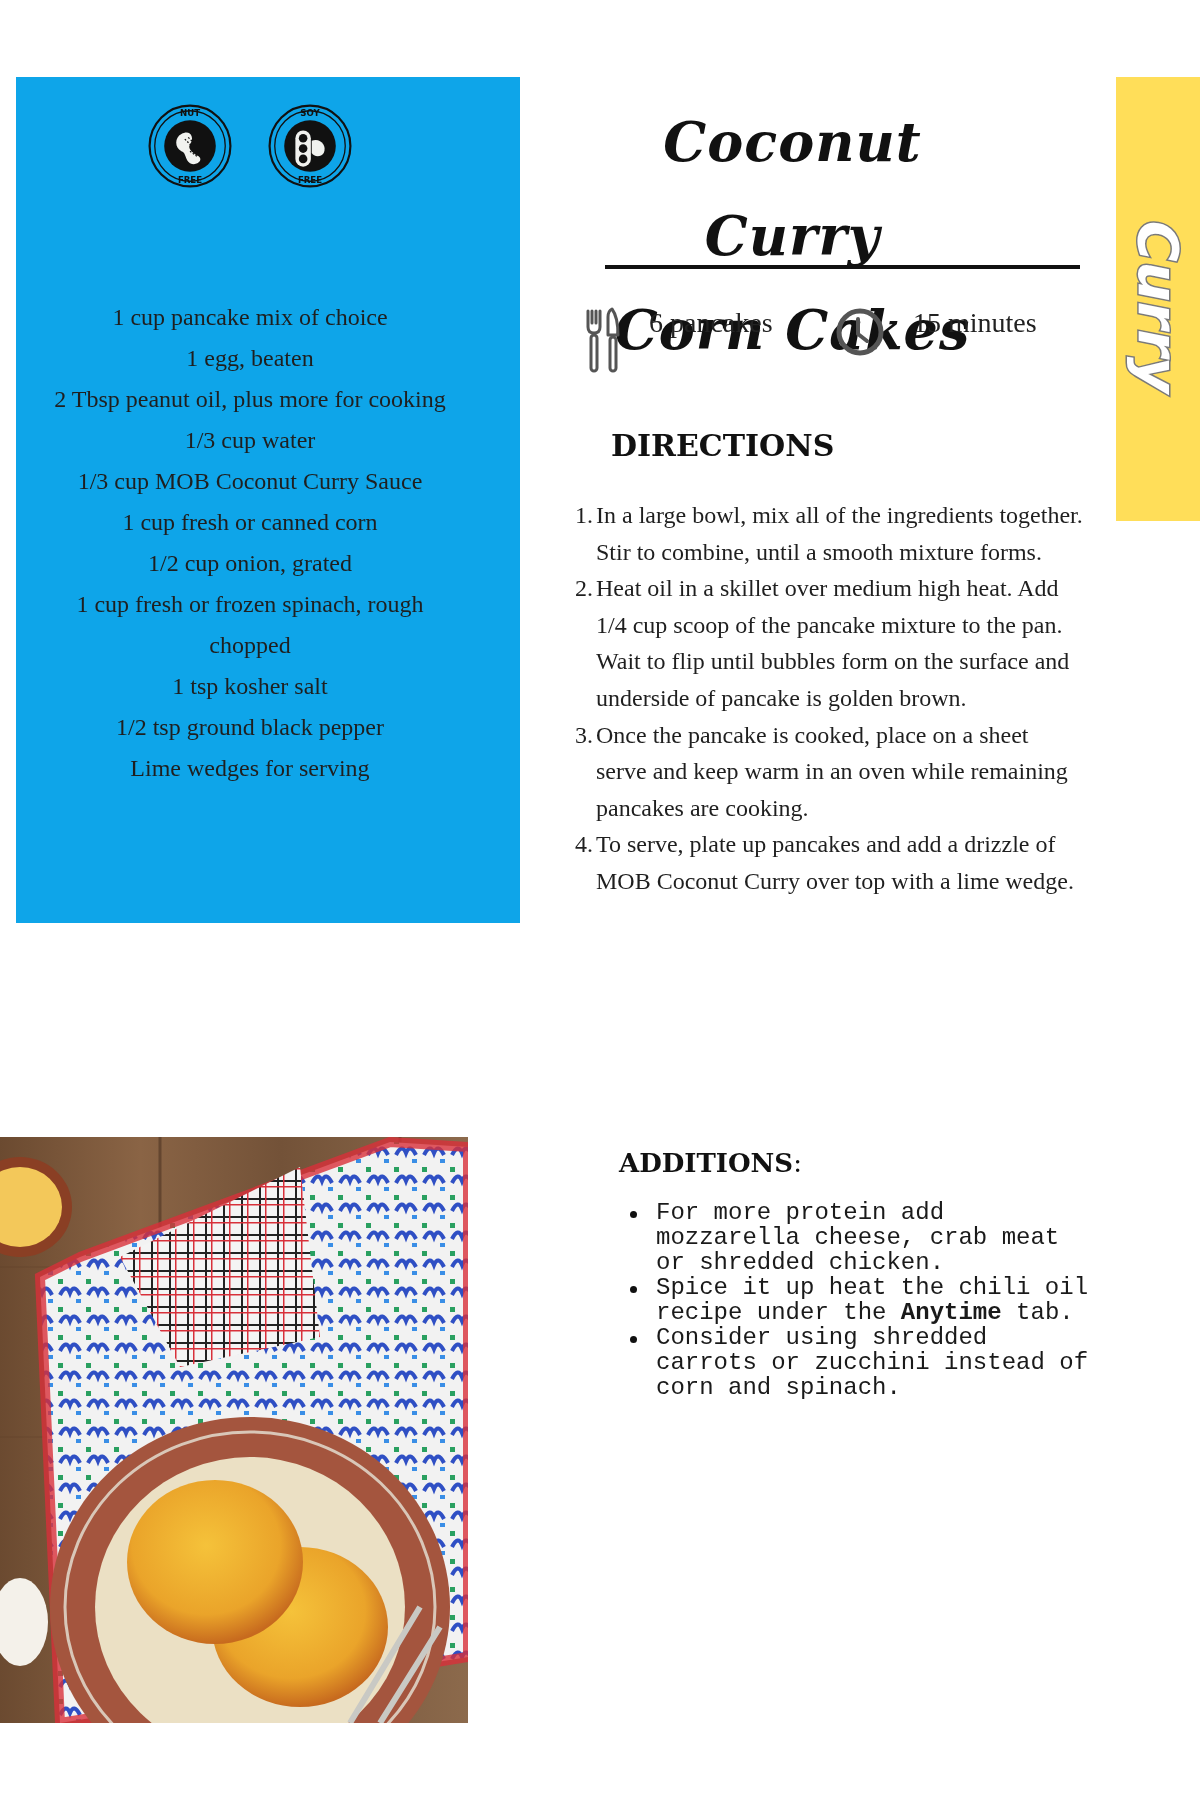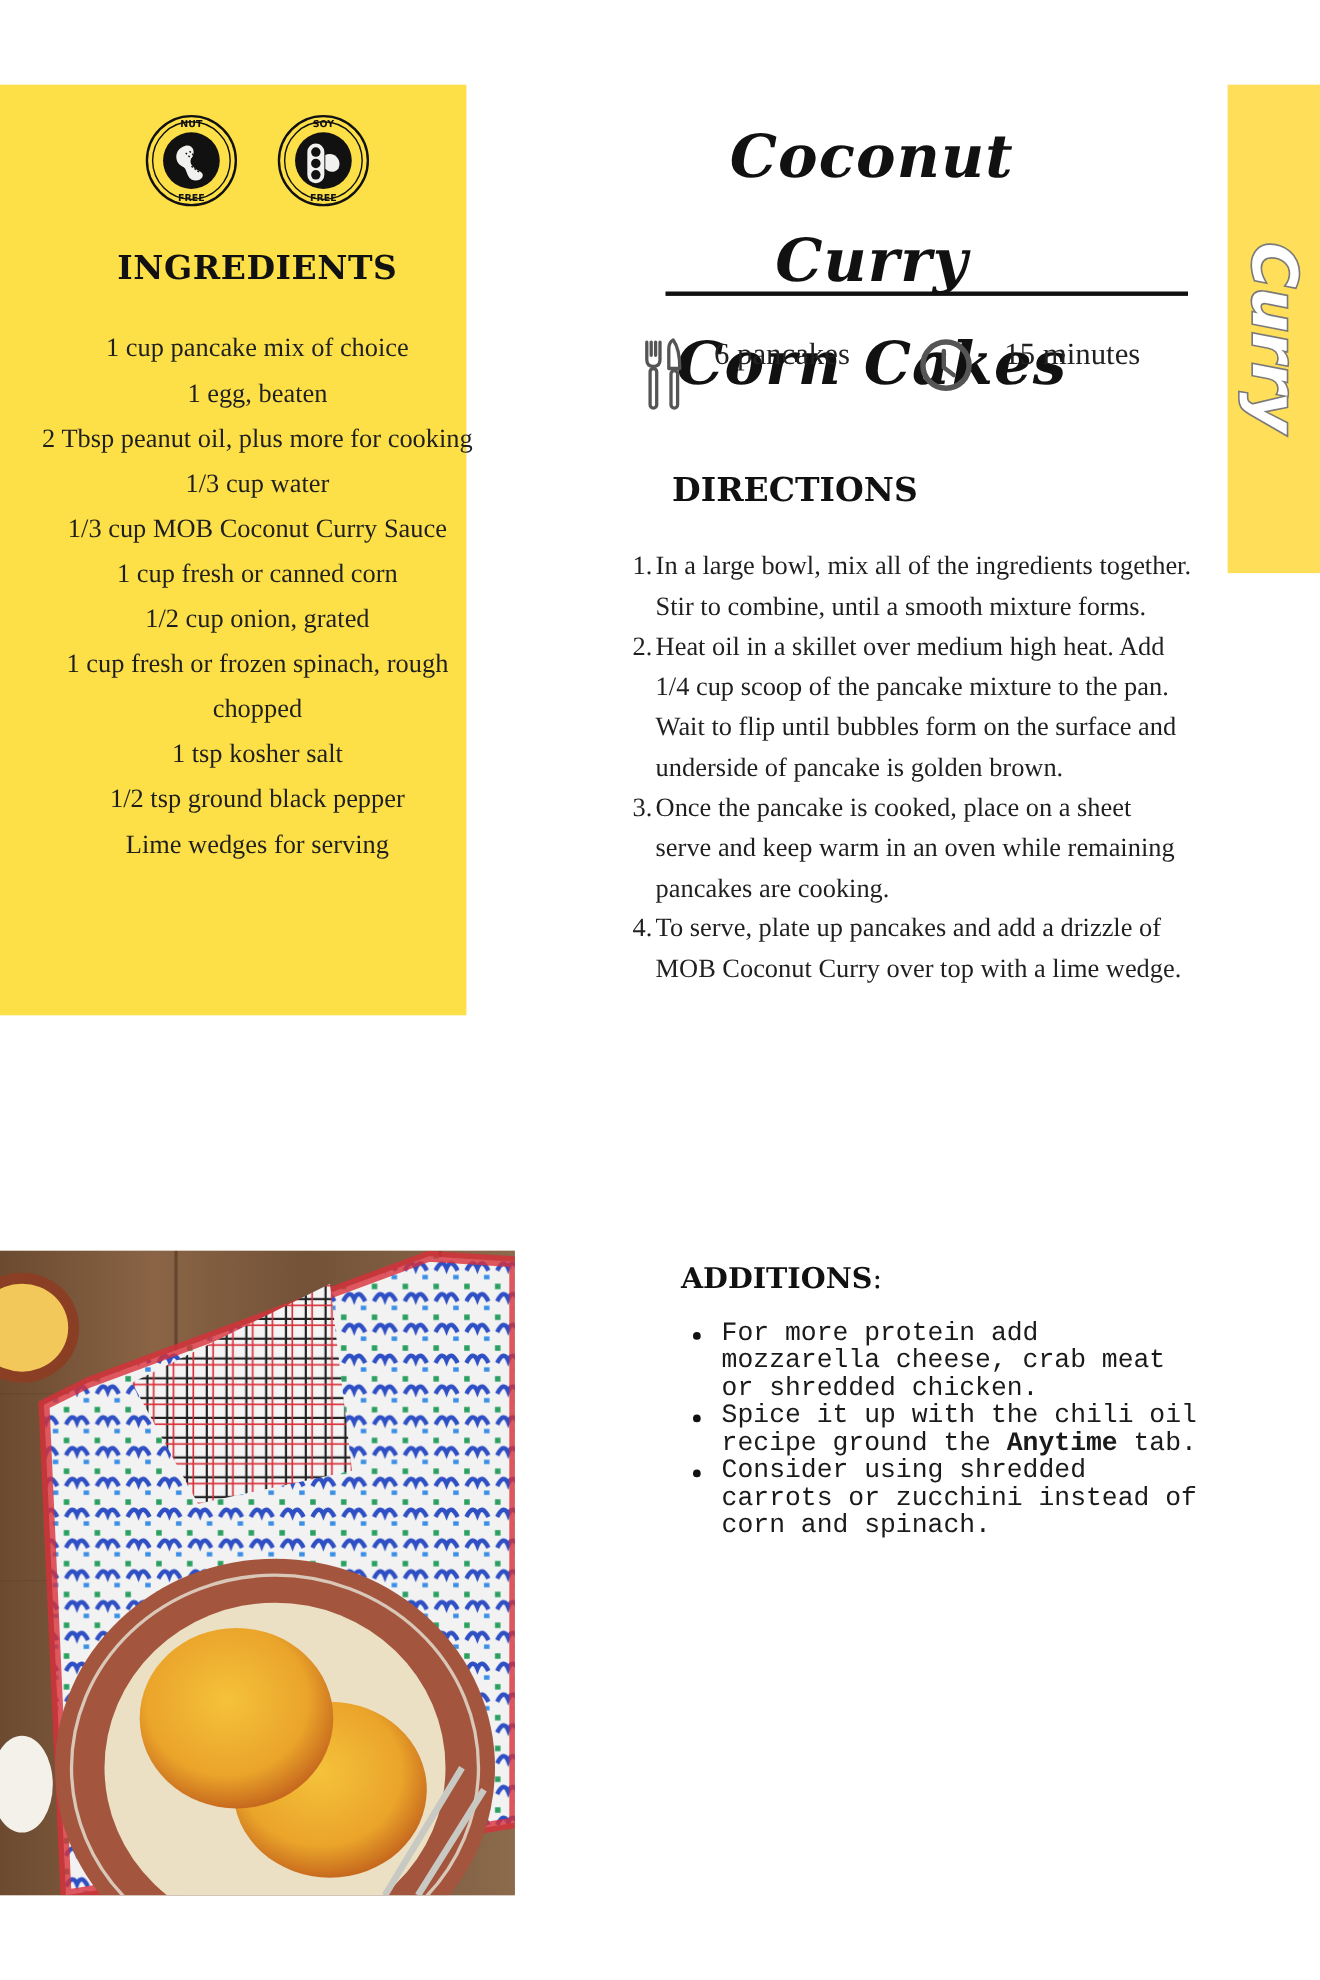"NUT" .ing-panel { background: #fde047 -> #0ea5e9; left: 0 -> 16px; width: 424px -> 504px }
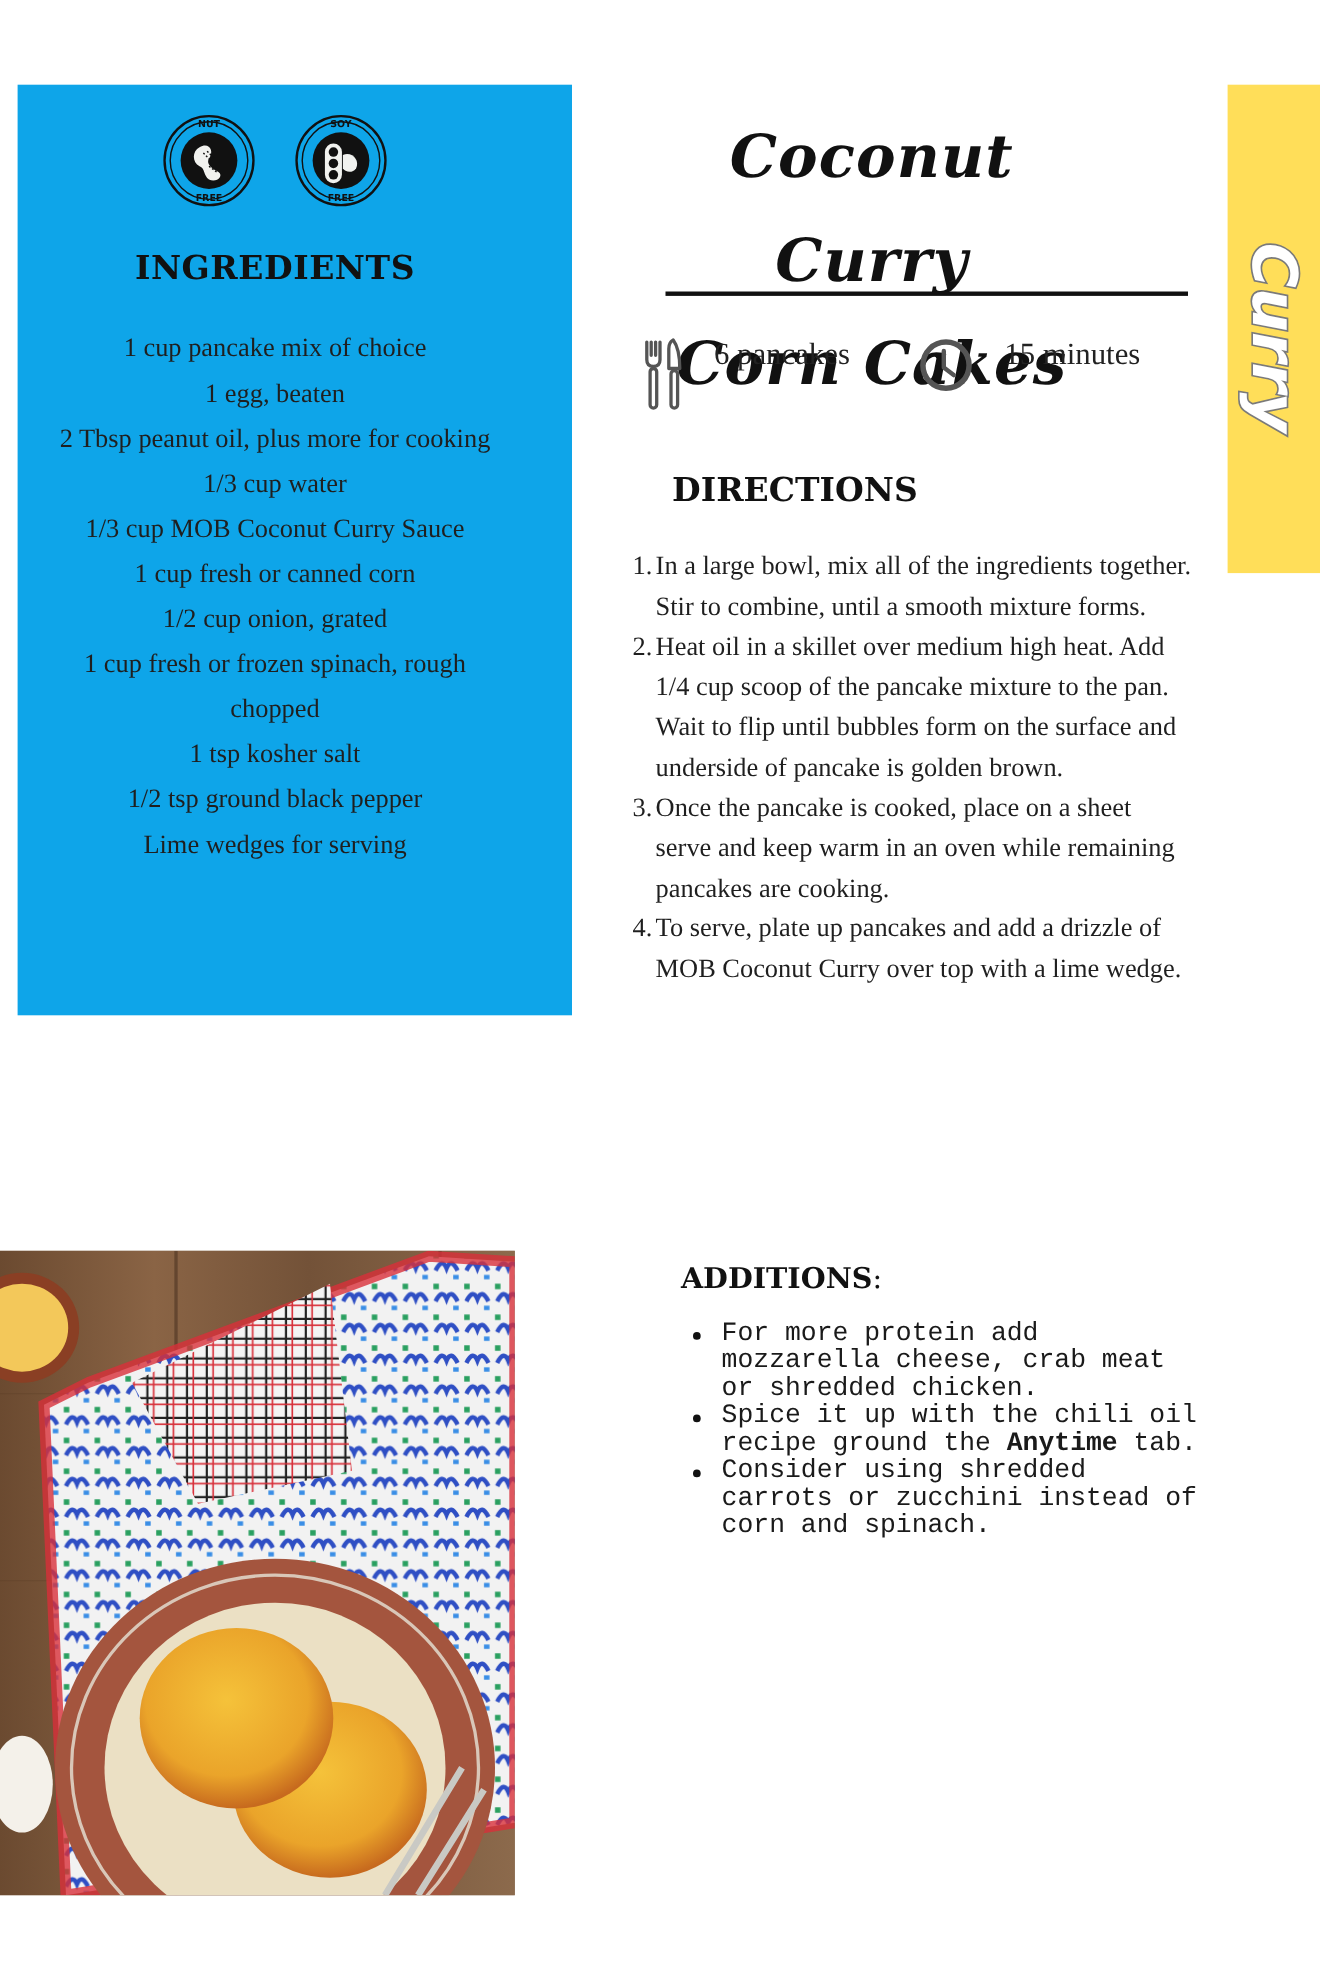"INGREDIENTS" h2.ing-title { html: <h2>INGREDIENTS</h2> -> none }
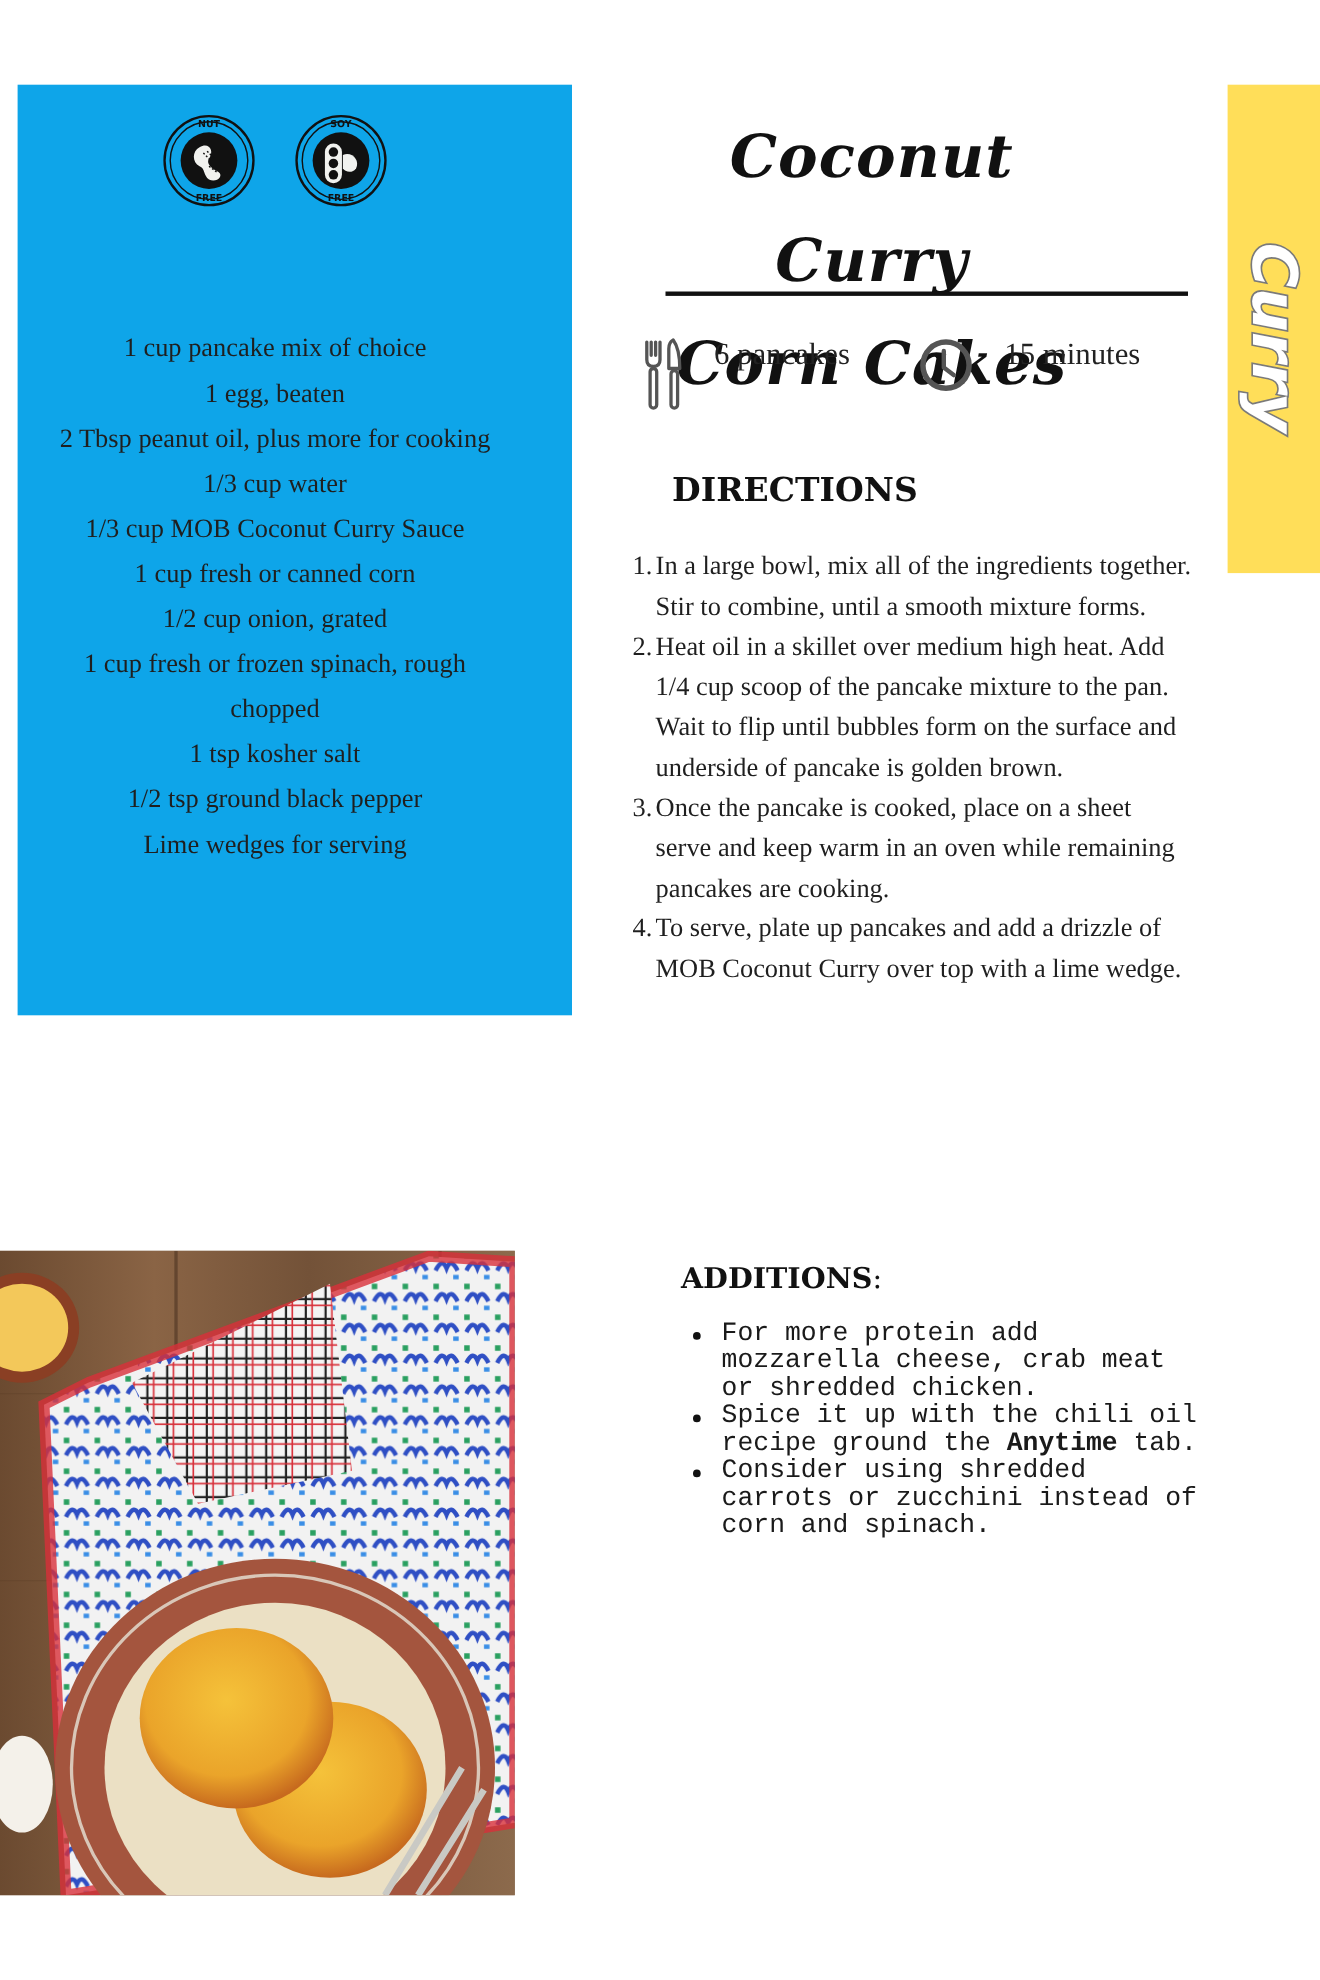"Spice it up with the" span { text: with the chili oil recipe ground -> heat the chili oil recipe under }
